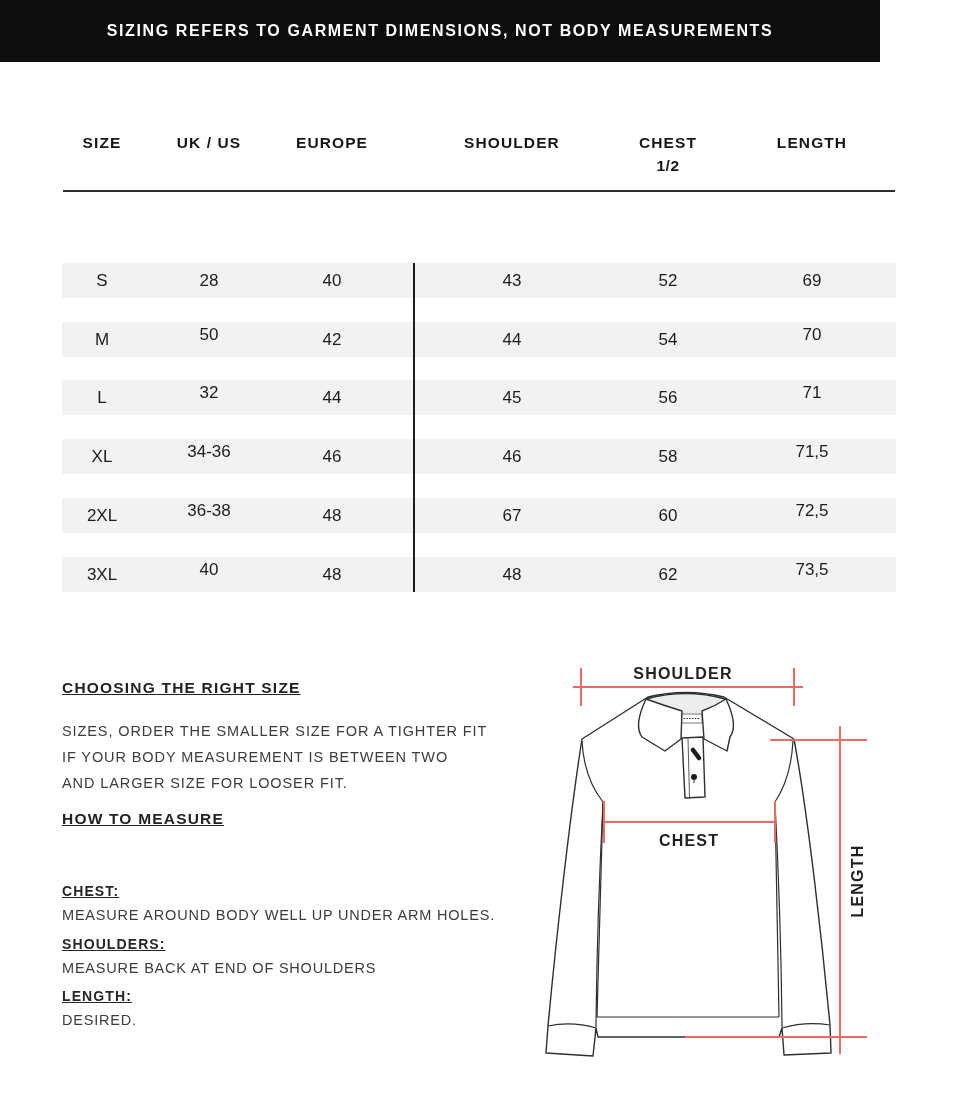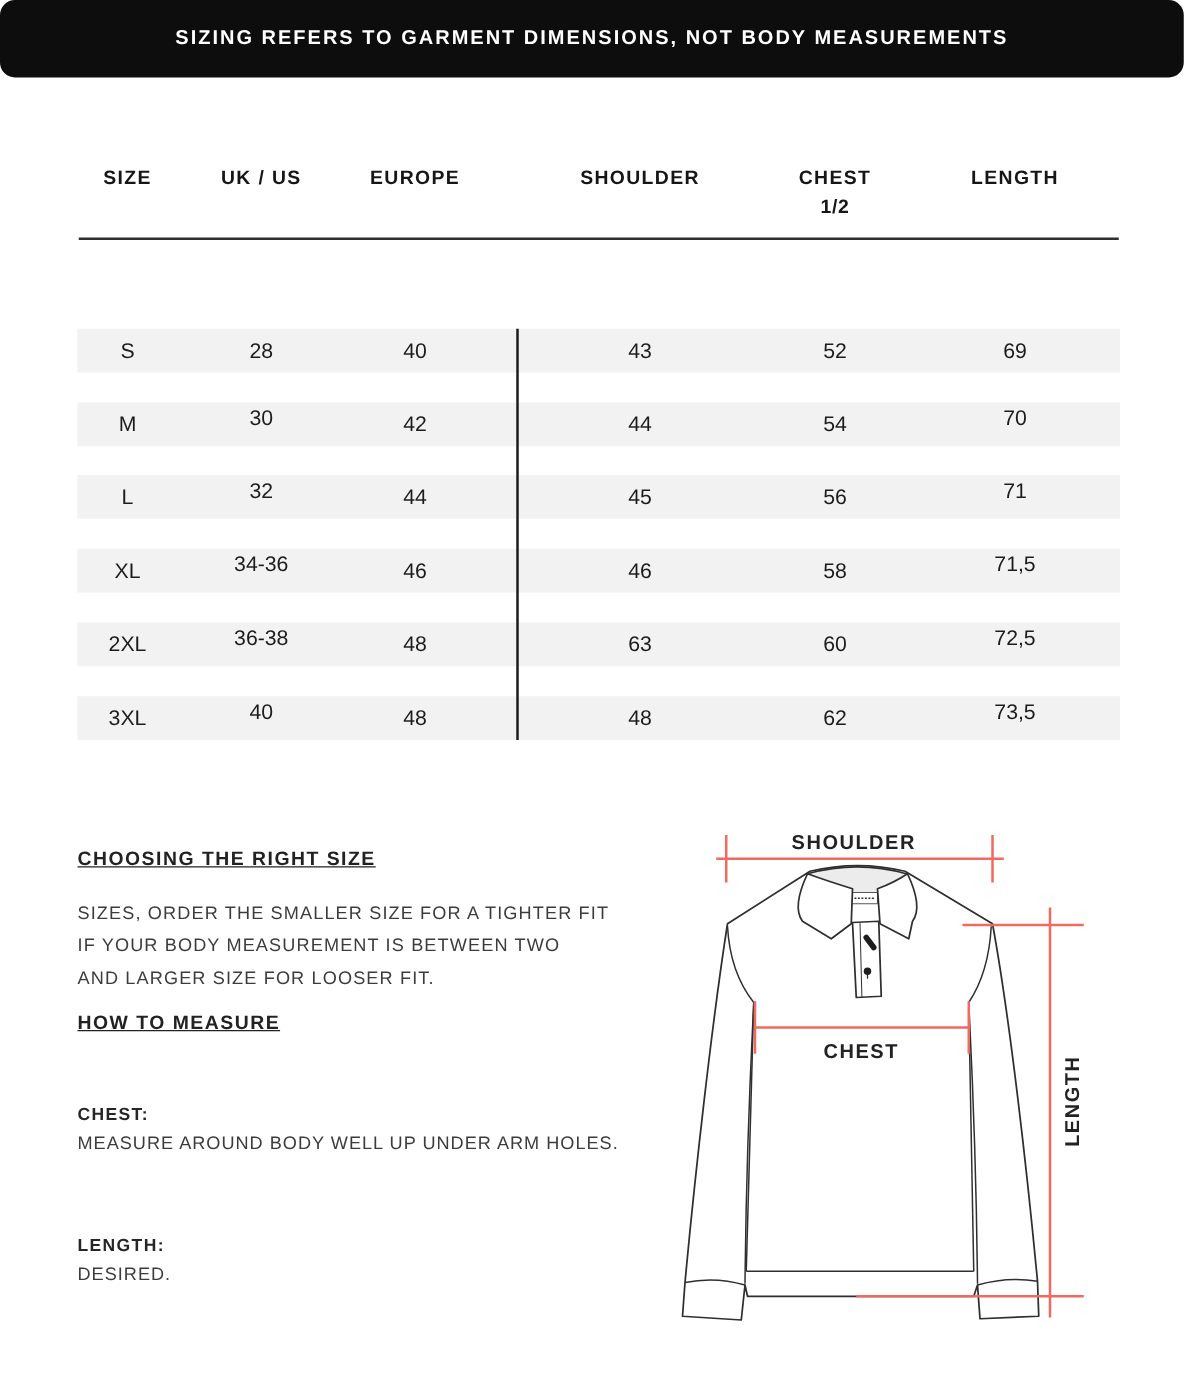"SIZING REFERS TO GARMENT DIMENSIONS," .banner { border-radius: 12px -> none; width: 947px -> 880px }
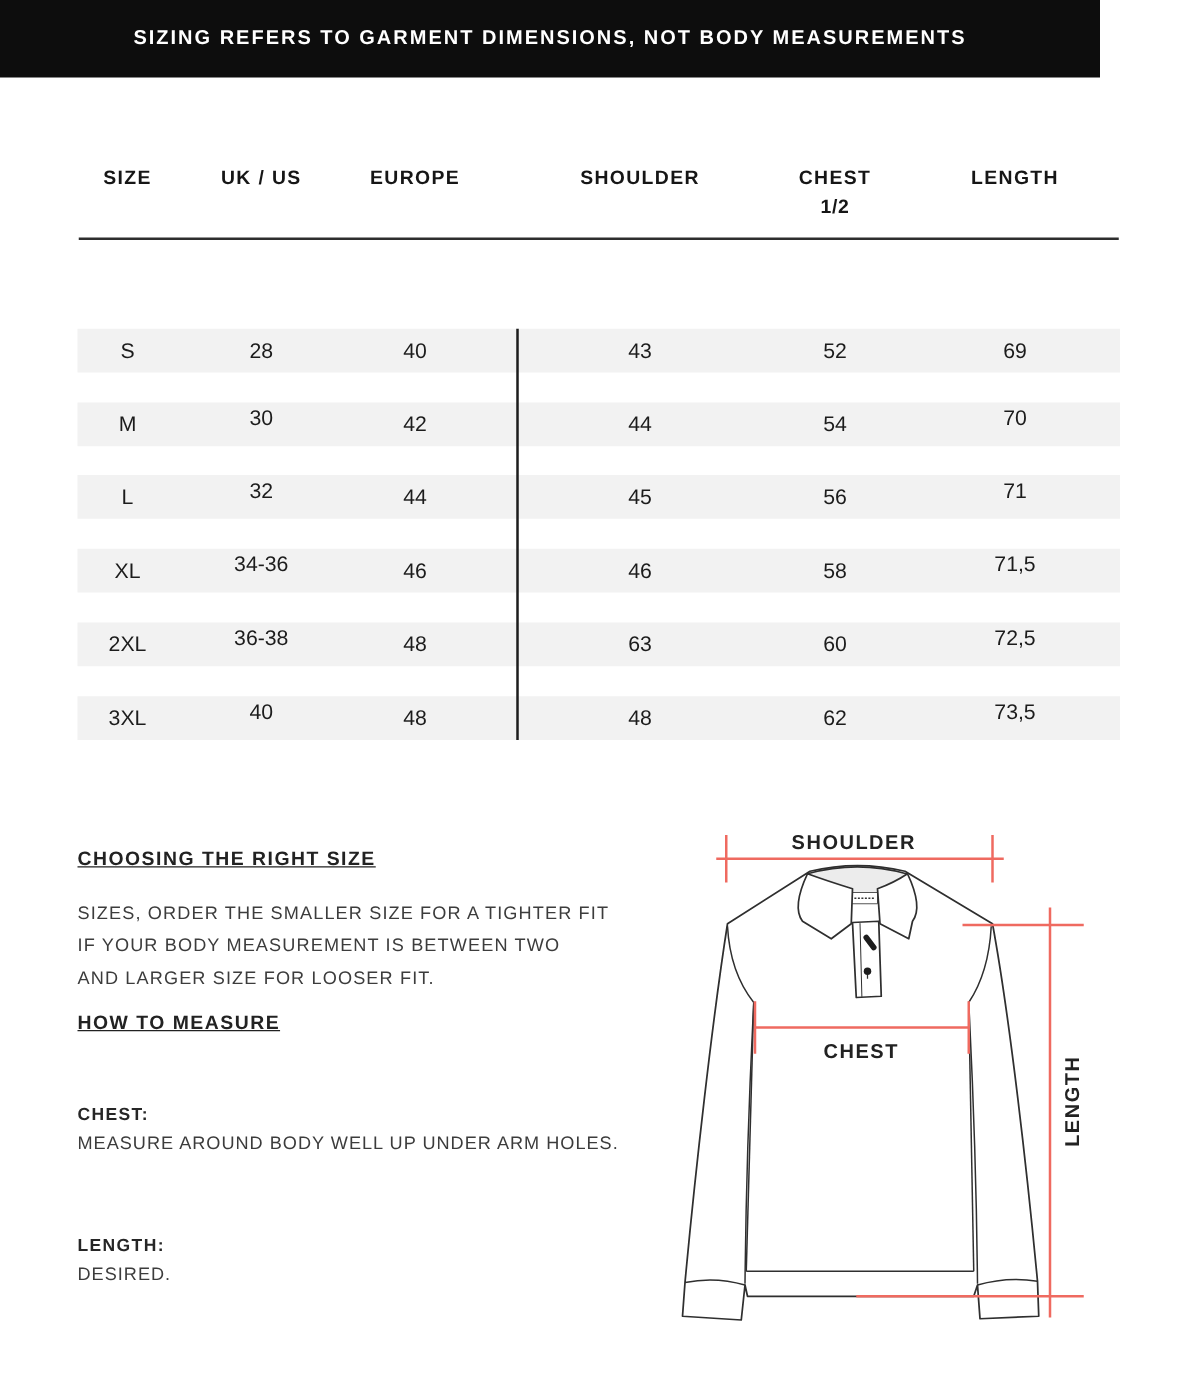"30" span.cell { text: 30 -> 50 }
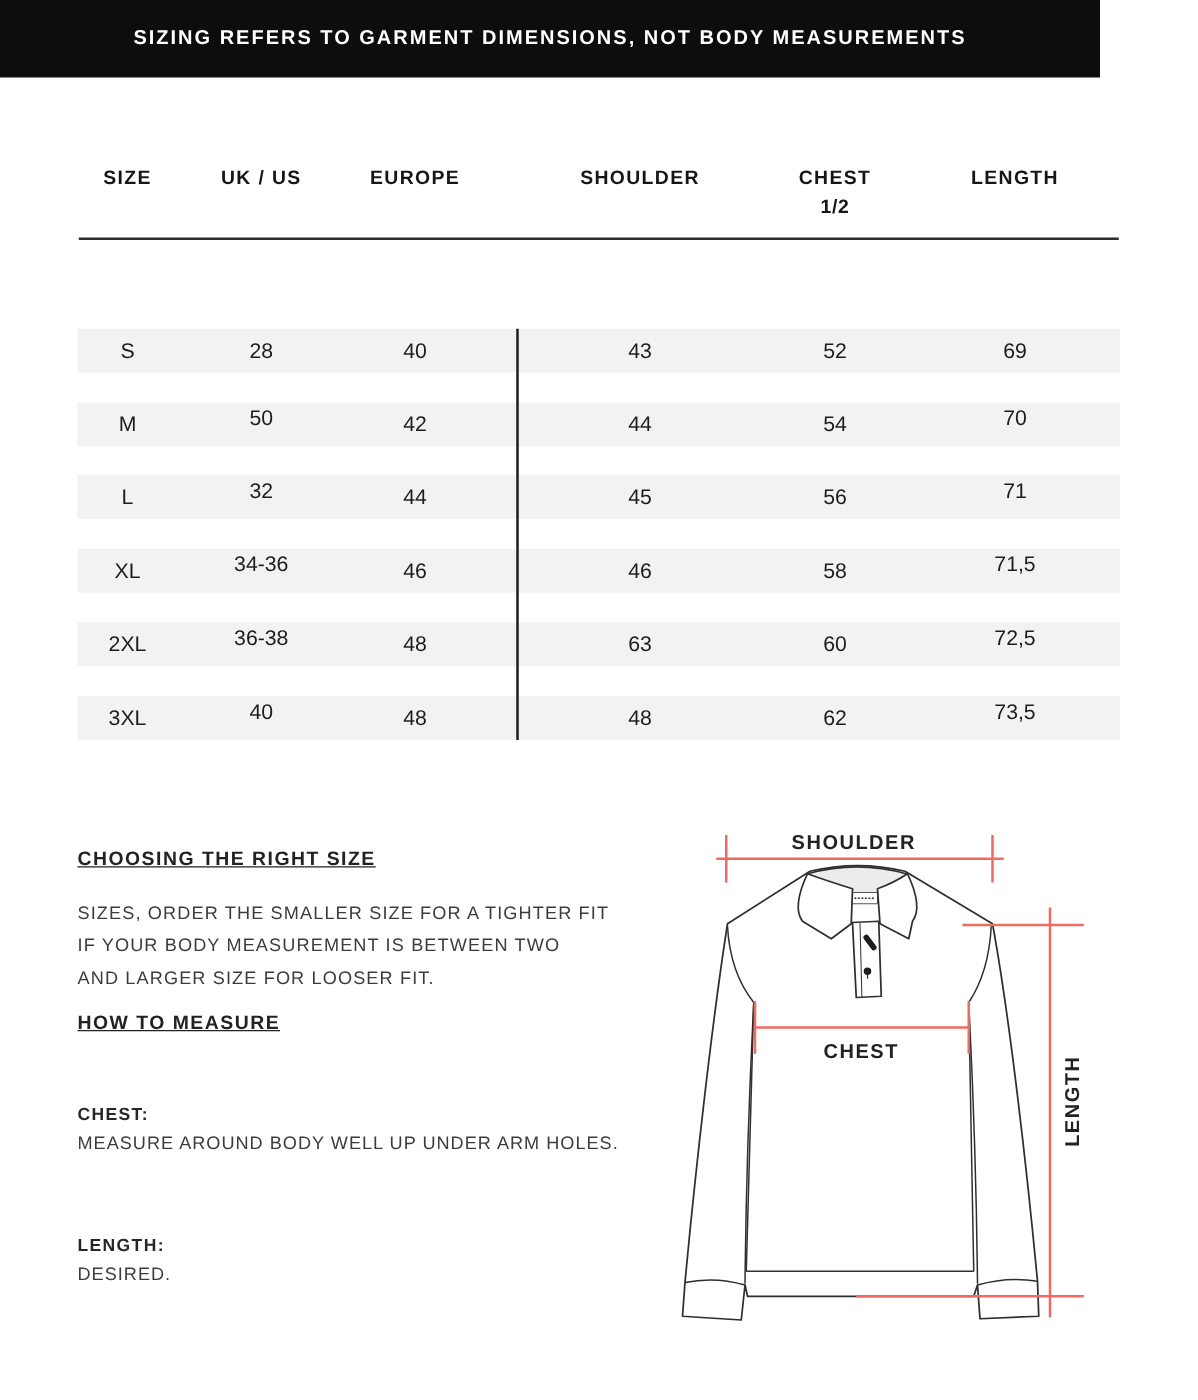"63" span.cell { text: 63 -> 67 }
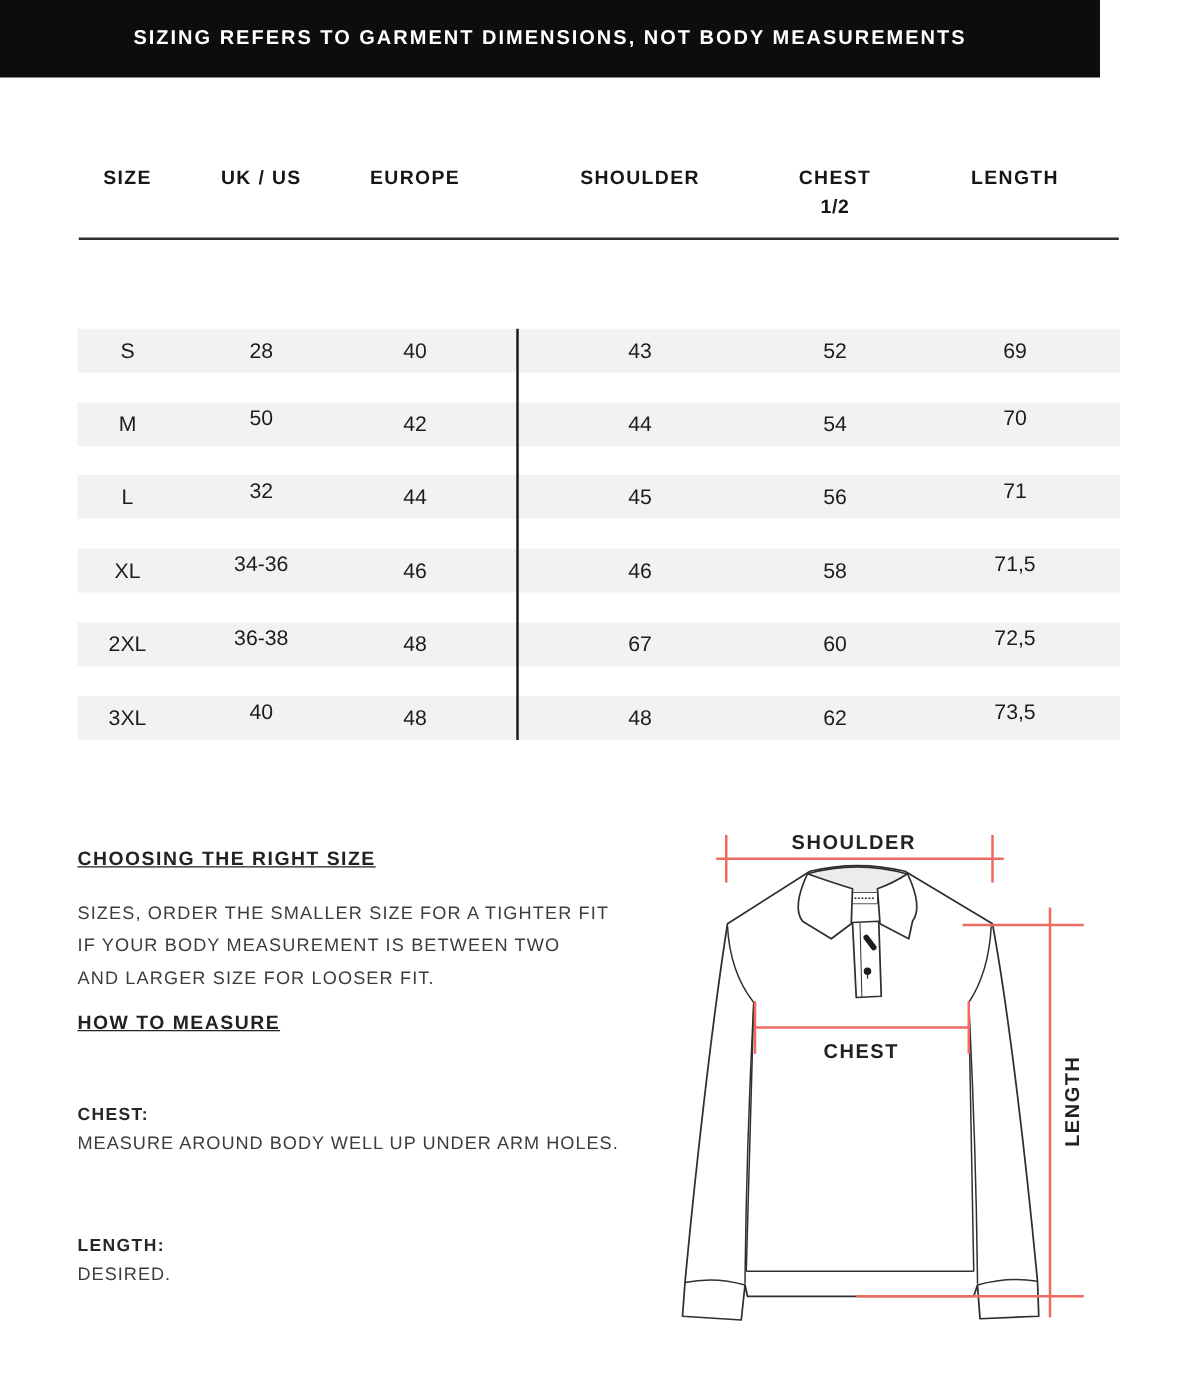"CHEST:" .glabel { text-decoration: none -> underline }
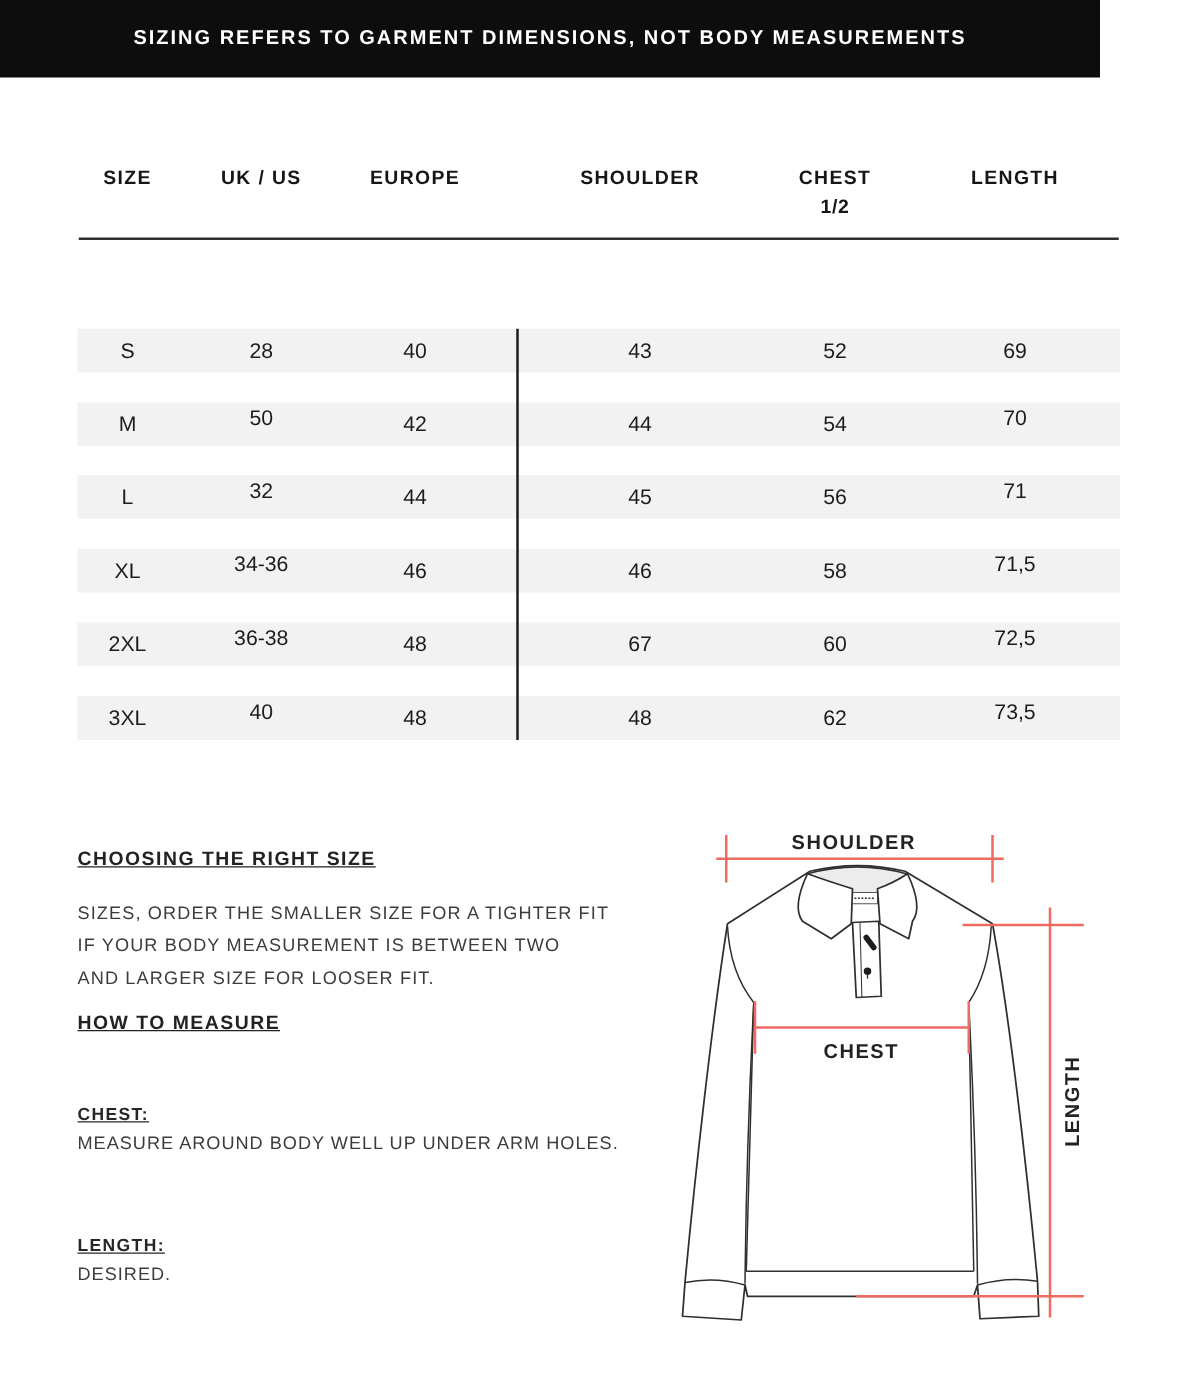"SHOULDERS:" div.gitem { html: none -> <div> <div>SHOULDERS:</div> <div>MEASURE BACK AT END OF SHOULDERS</div> </div> }
